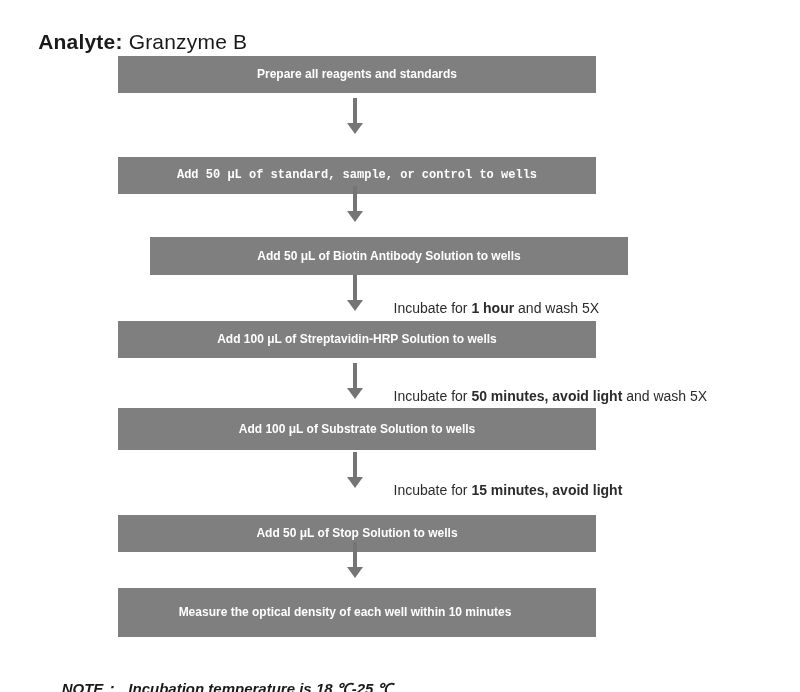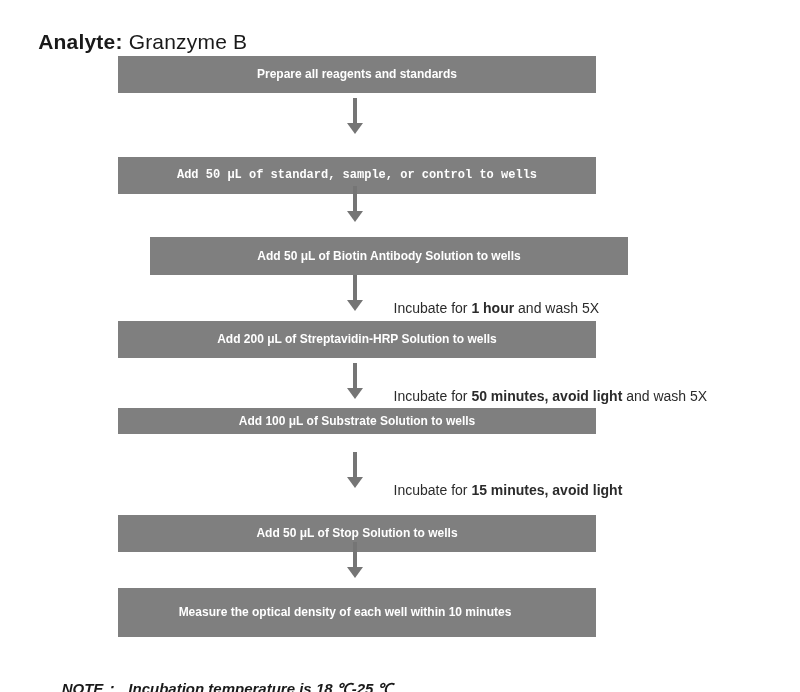"Add 200 μL of Streptavidin-HRP" div.step-box { text: 200 -> 100 }
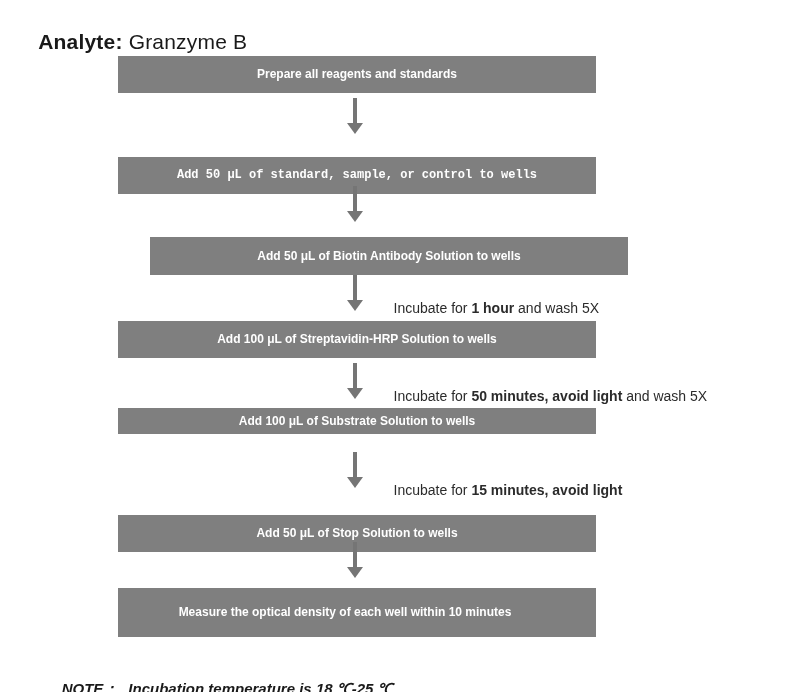"Add 100 μL of Substrate" .b5 { height: 26px -> 42px }
